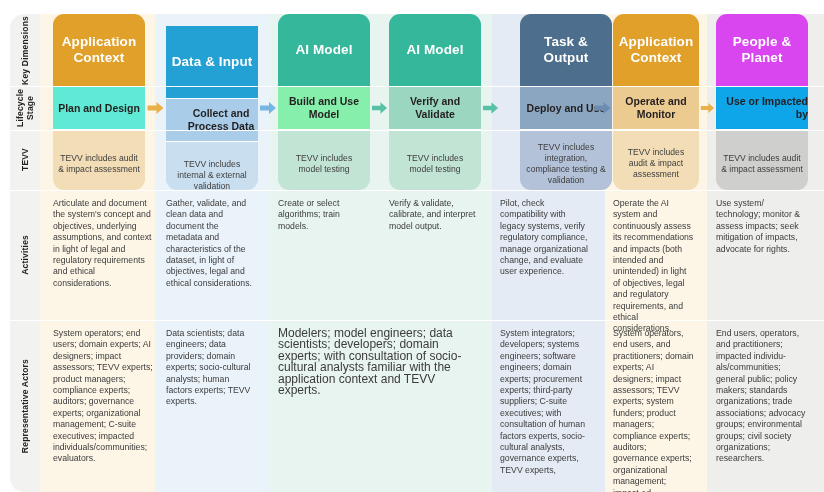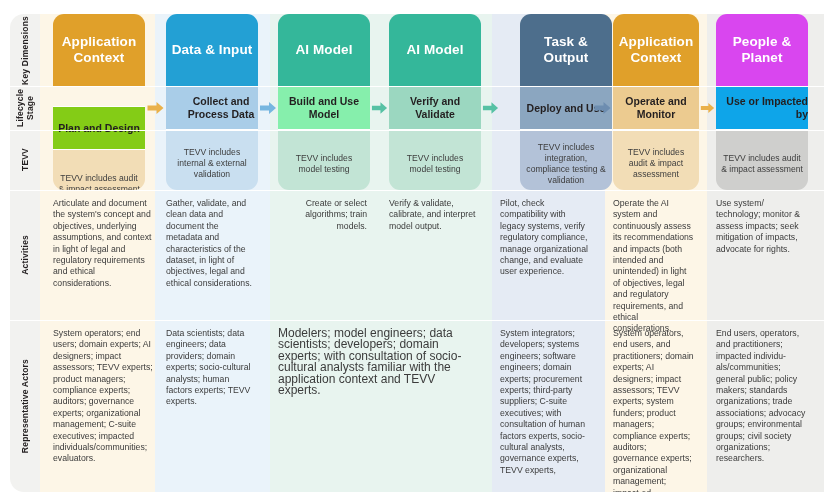"Data & Input" div.cap-head { margin-top: none -> 12px }
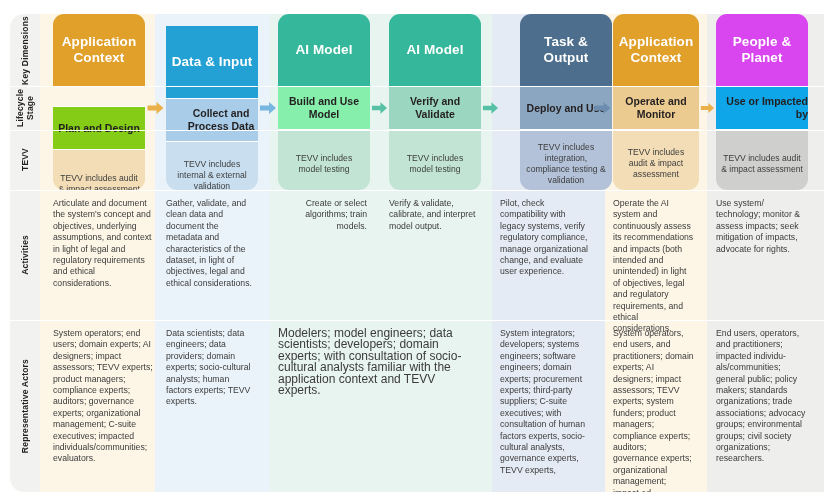"Plan and Design" div.cap-stage { background: #84cc16 -> #5eead4; margin-top: 20px -> none }
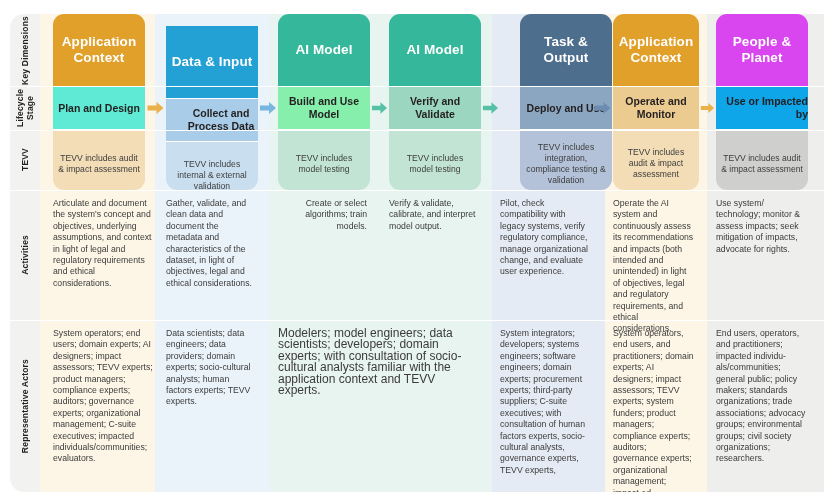"Create or select algorithms; train" div.cell { text-align: right -> none }
